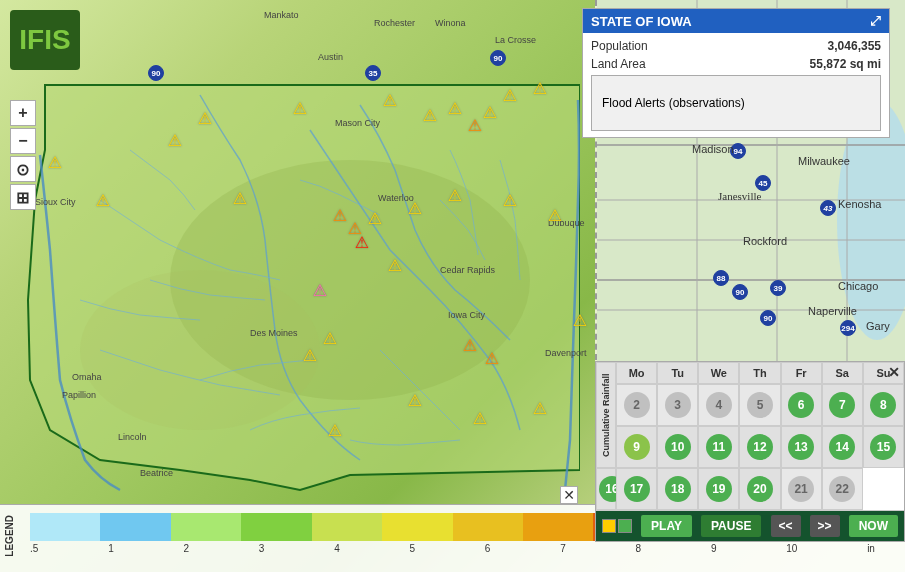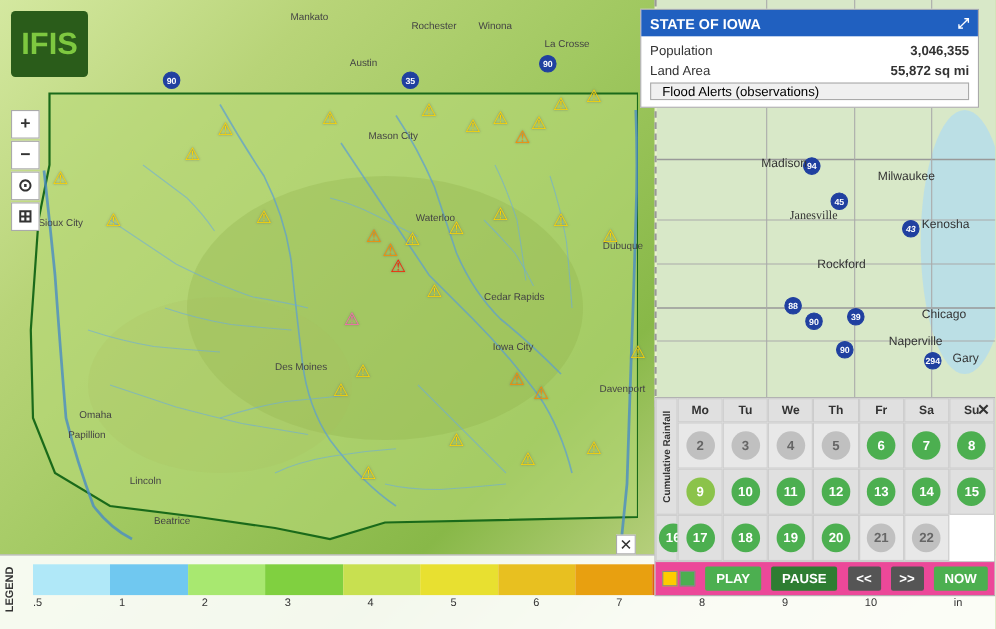"Flood Alerts (observations)" #flood-alerts-btn { padding: 0 10px -> 20px 10px }
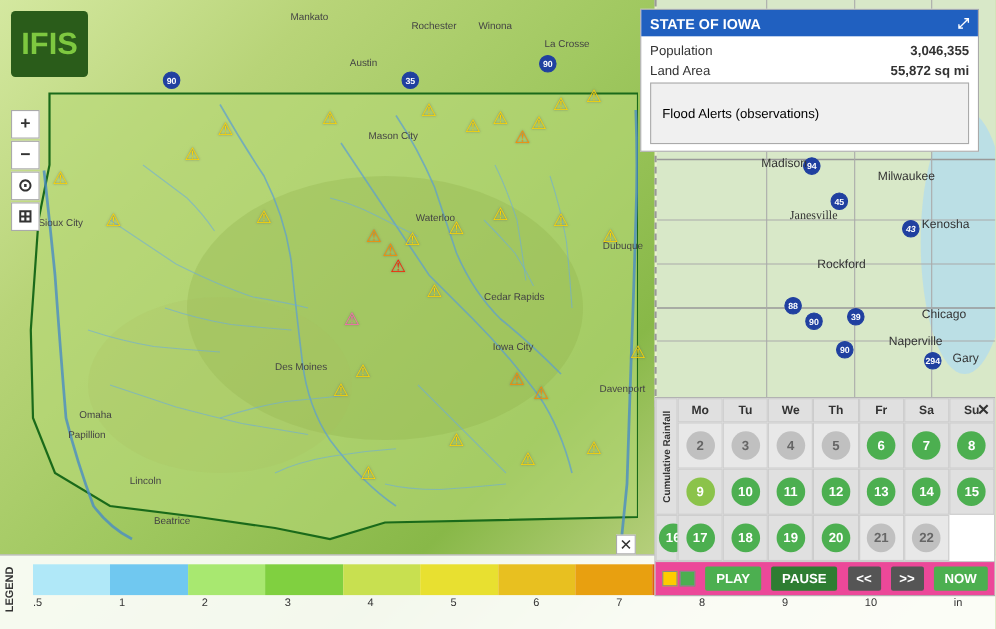"PLAY" #calendar-controls { background: #ec4899 -> #14532d }
